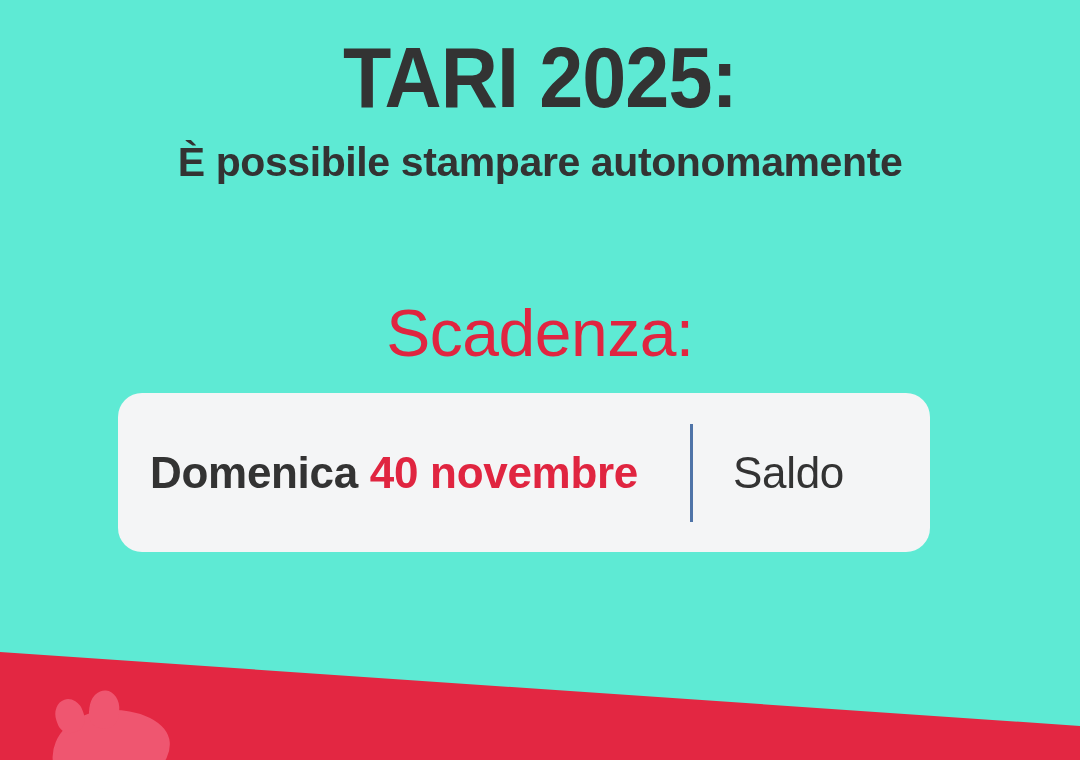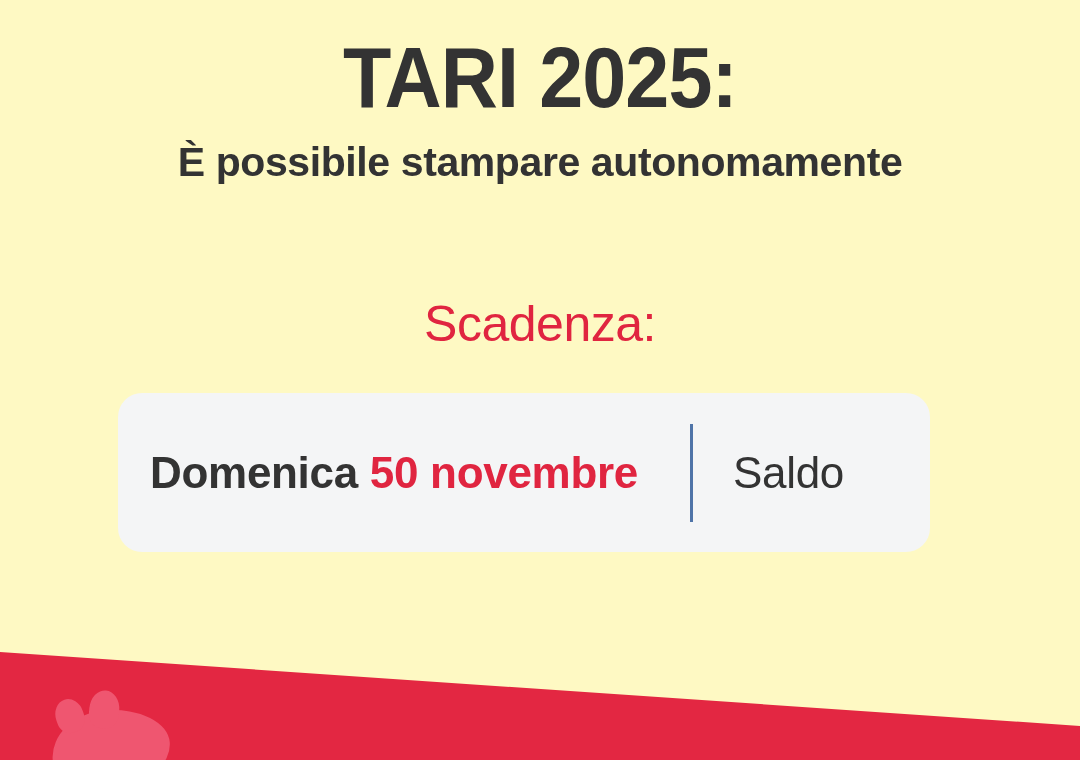"TARI 2025:" .poster { background: #fef9c3 -> #5eead4 }
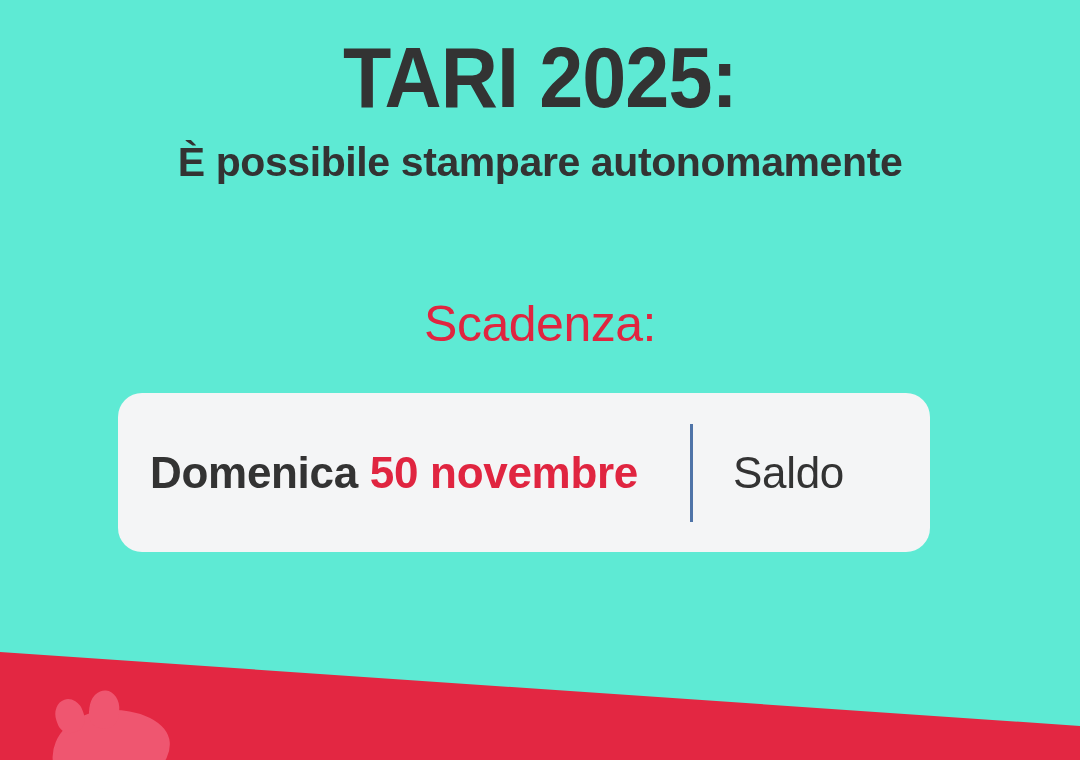"Scadenza:" .scadenza-label { font-size: 50px -> 66px }
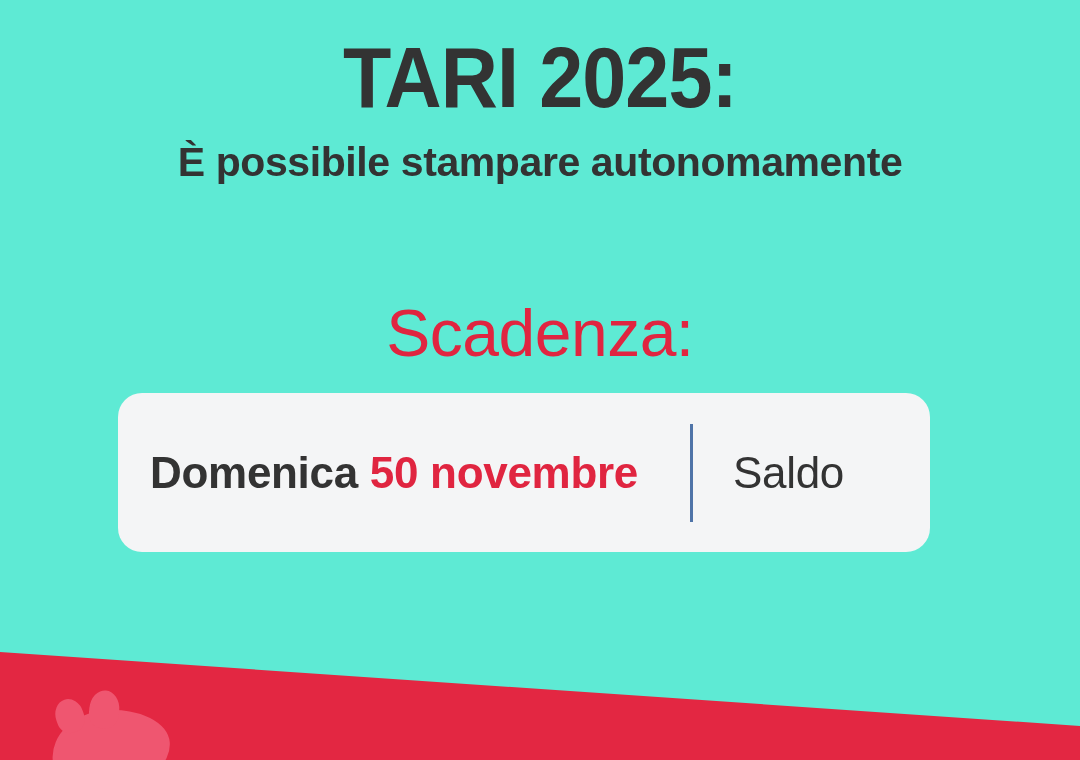"50 novembre" span.date-value { text: 50 -> 40 }
